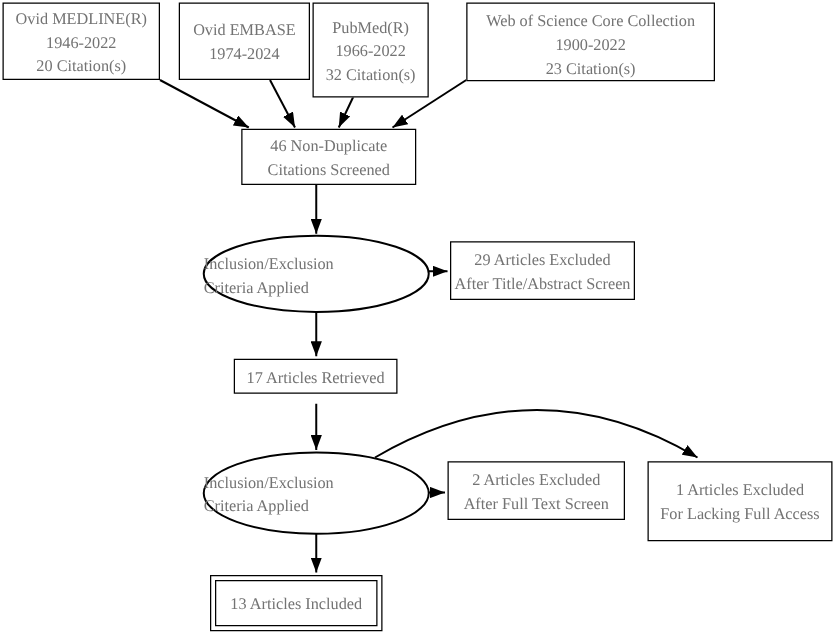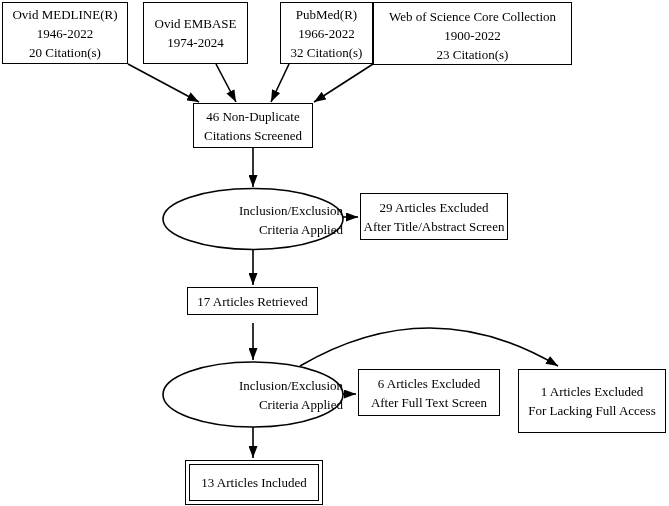"Ovid MEDLINE(R)" .stage { color: #000000 -> #737373 }
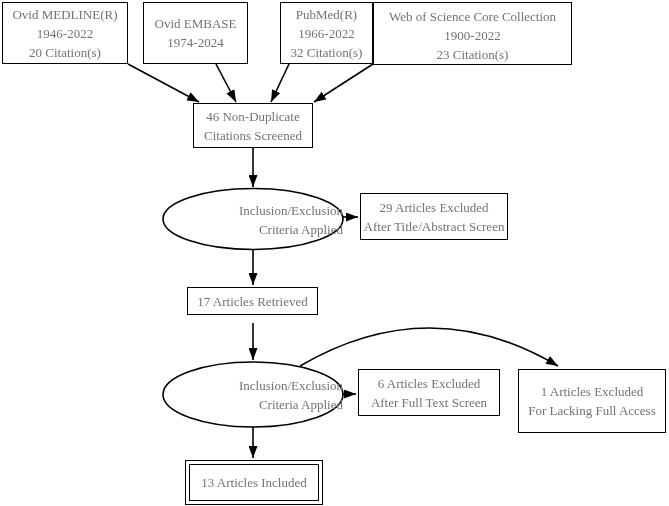"PubMed(R)" #src-pubmed { height: 62px -> 76px; margin-left: 30px -> none }
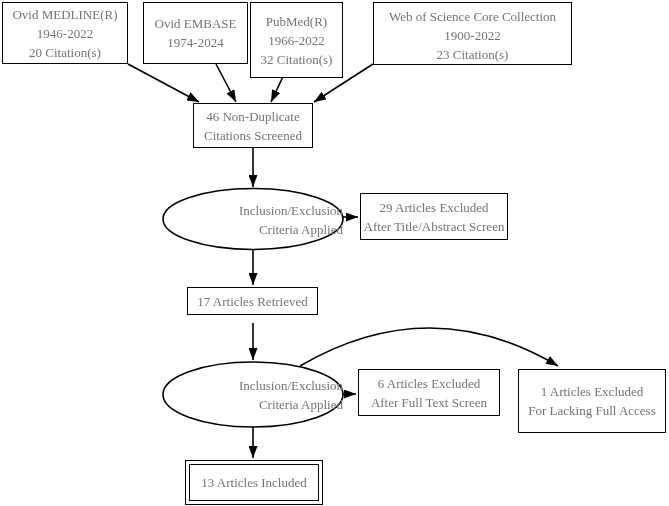"46 Non-Duplicate" #screened-box { width: 120px -> 140px }
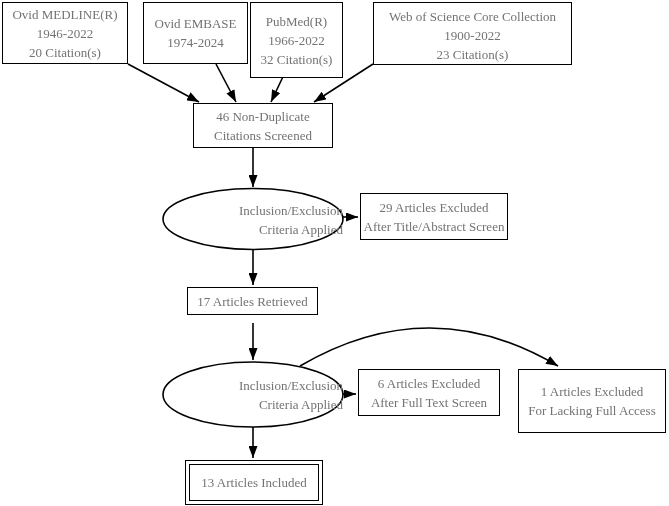"Inclusion/Exclusion" .ellipse-label { align-items: flex-end -> flex-start }
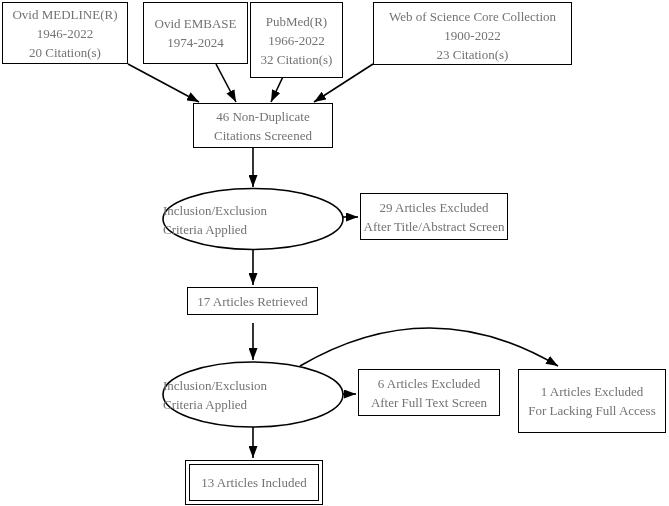"6 Articles Excluded" div { text: 6 -> 2 }
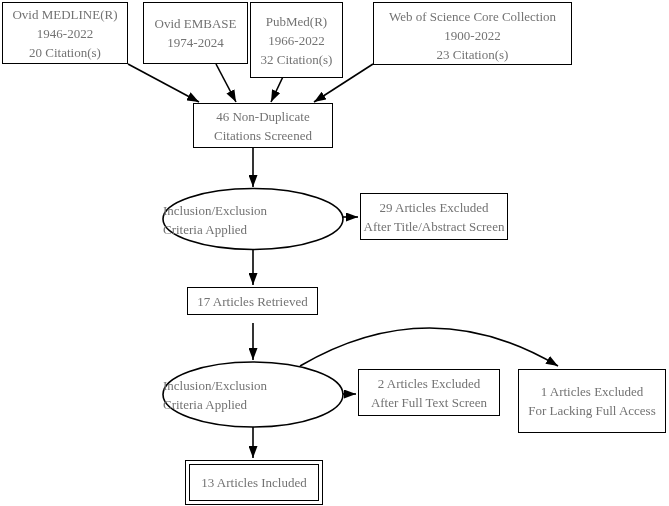"13 Articles Included" #included-box { left: 185px -> 168px }
